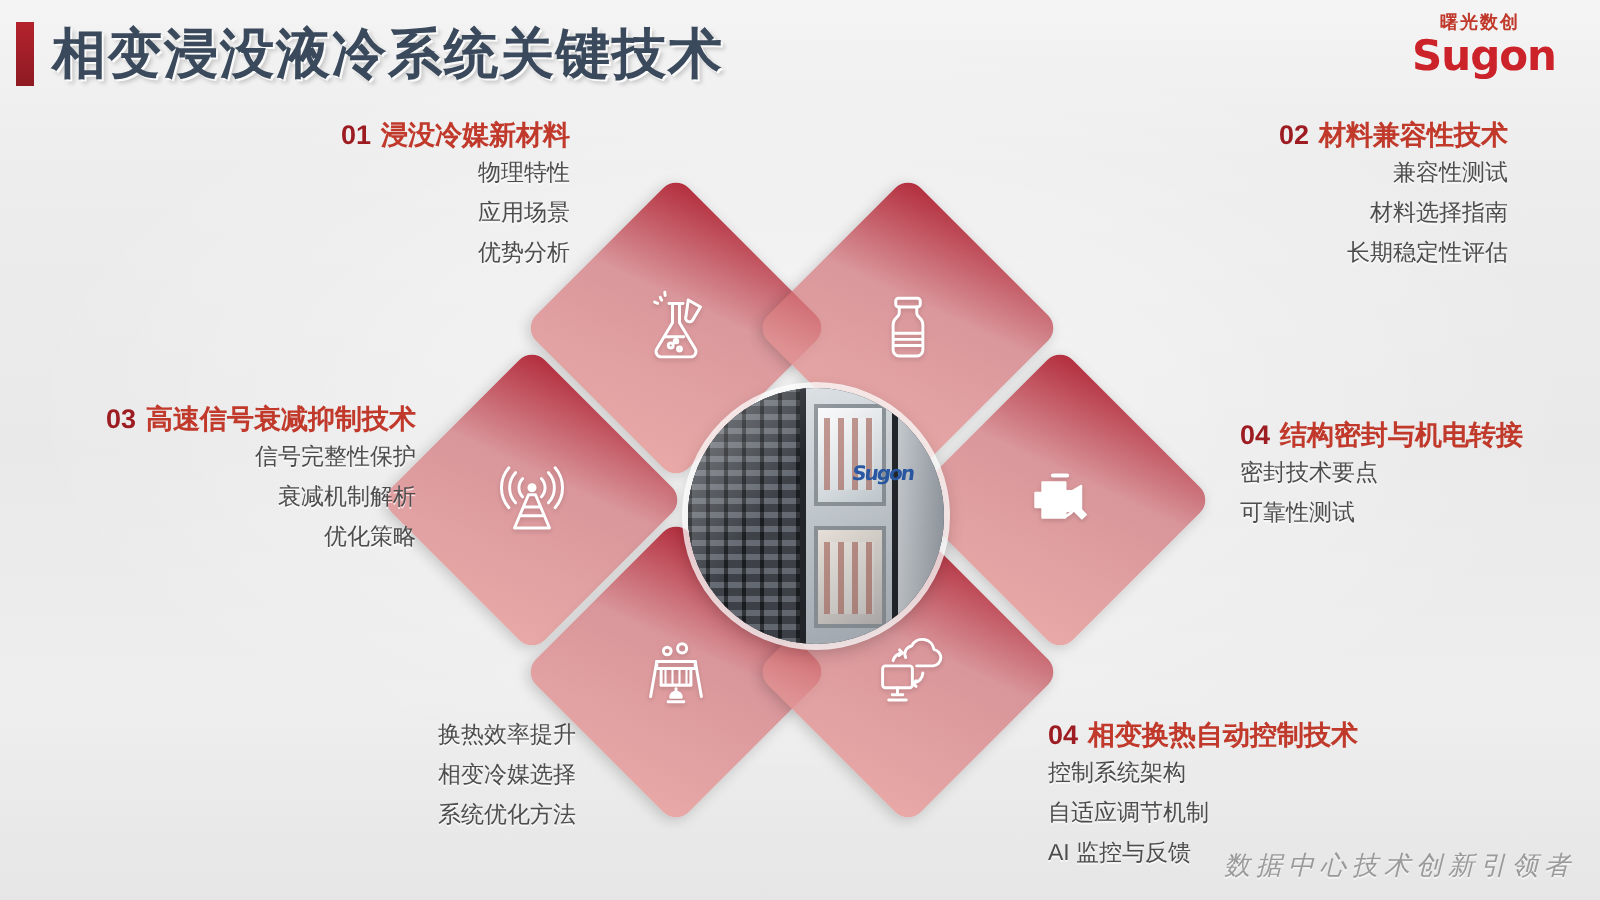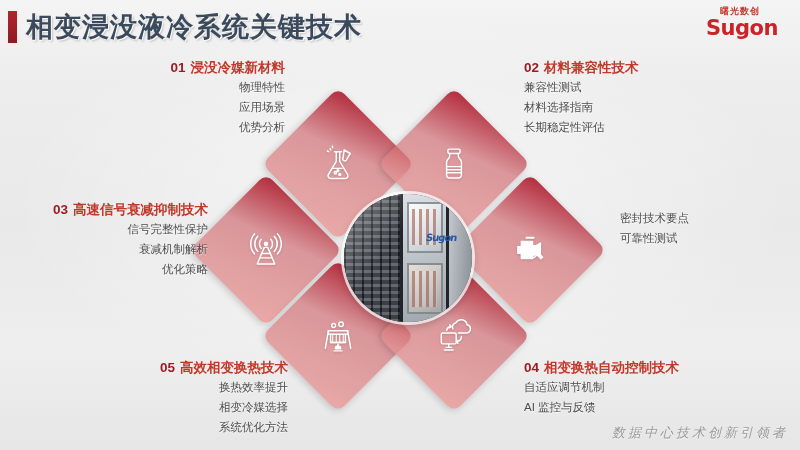"02 材料兼容性技术" #b2 { text-align: none -> right }
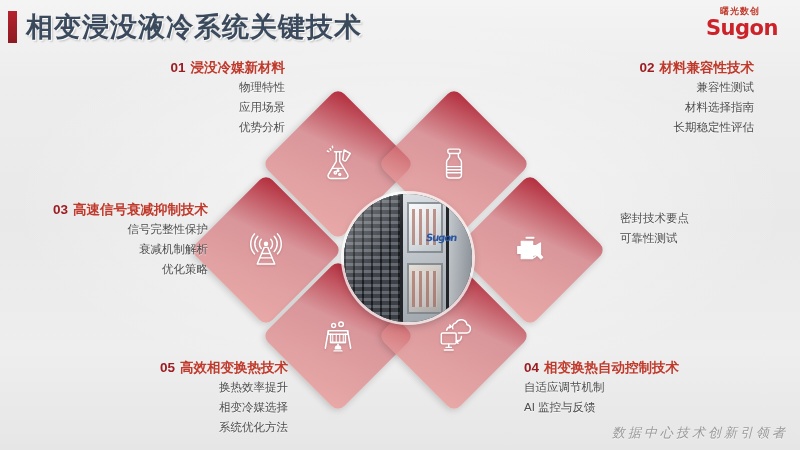"04 结构密封与机电转接" div.blk-head { html: none -> <div> <span>04</span><span>结构密封与机电转接</span> </div> }
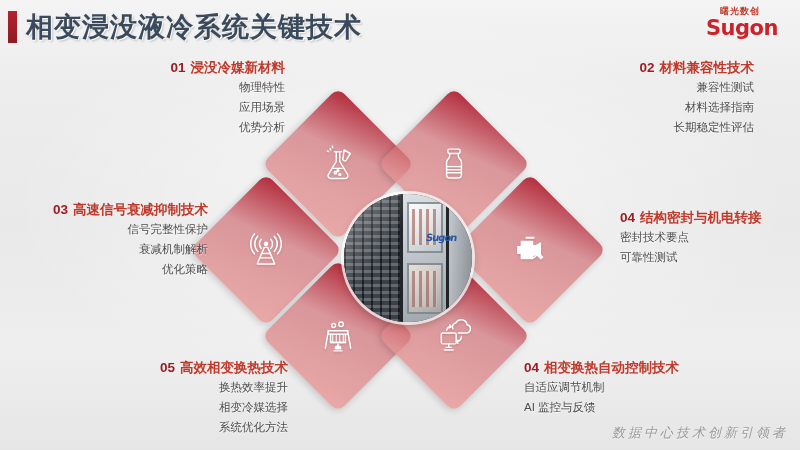"05 高效相变换热技术" div.blk-head { html: <div> <span>05</span><span>高效相变换热技术</span> </div> -> none }
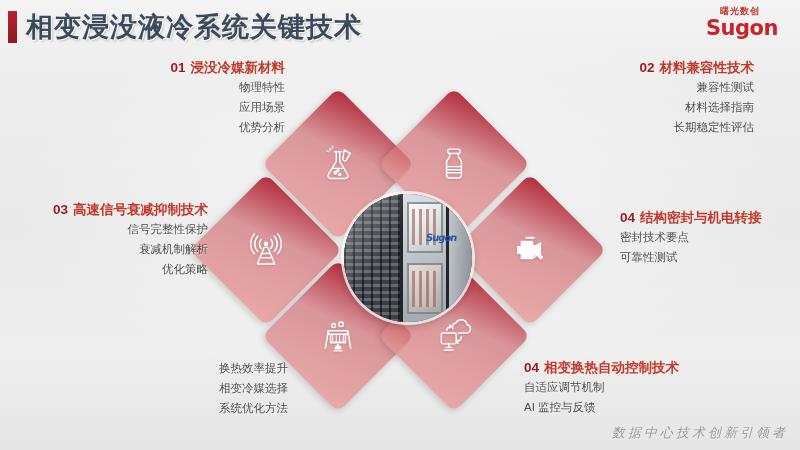"控制系统架构" div.blk-item { html: none -> <div>控制系统架构</div> }
